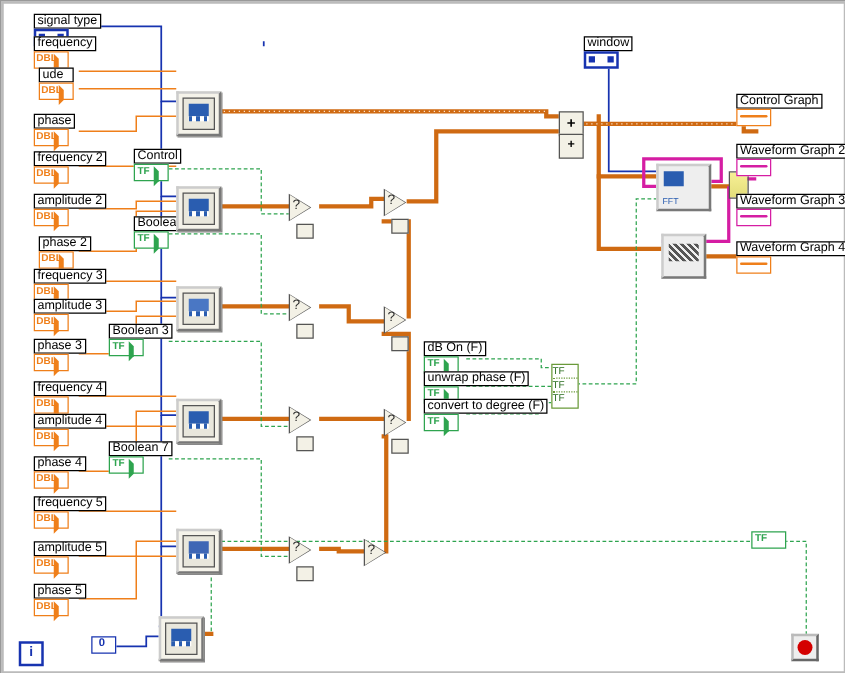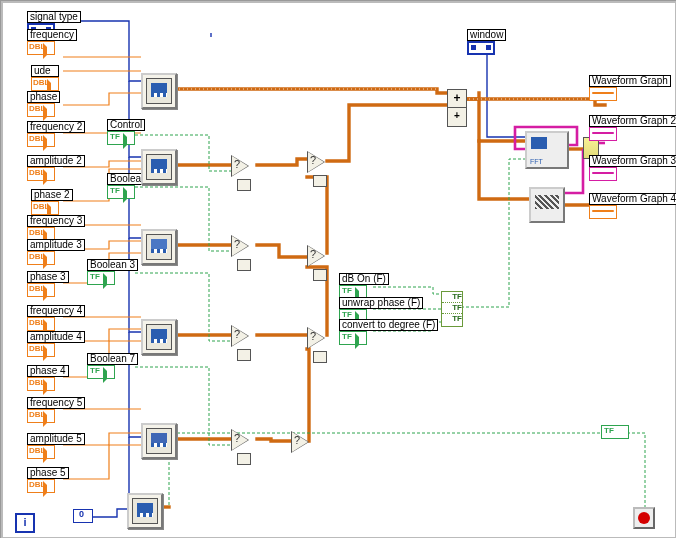"ude" div.term { top: 56px -> 45px }
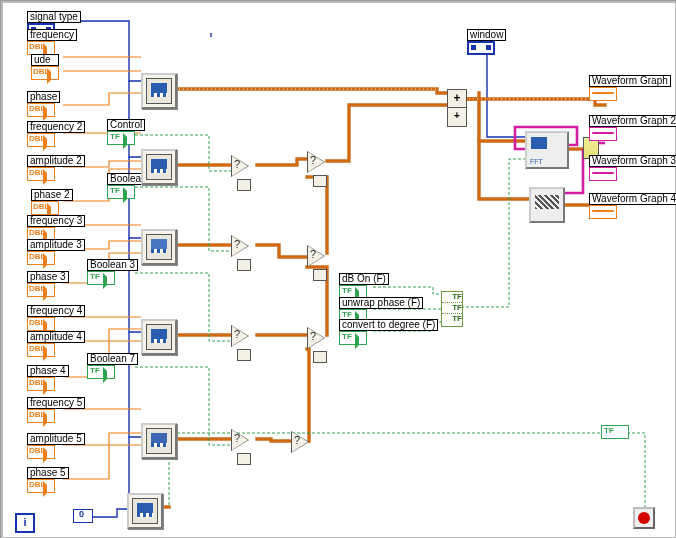"Waveform Graph" span.lbl { text: Waveform -> Control }
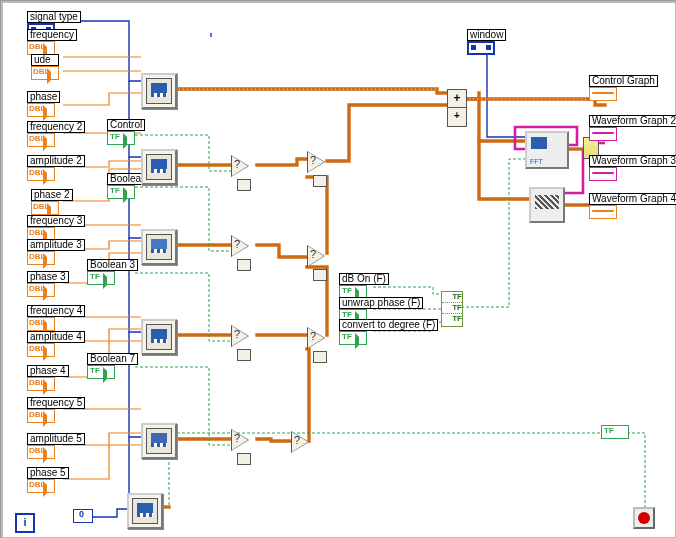"TF" .mux .row { font-weight: bold -> none; text-align: right -> left }
